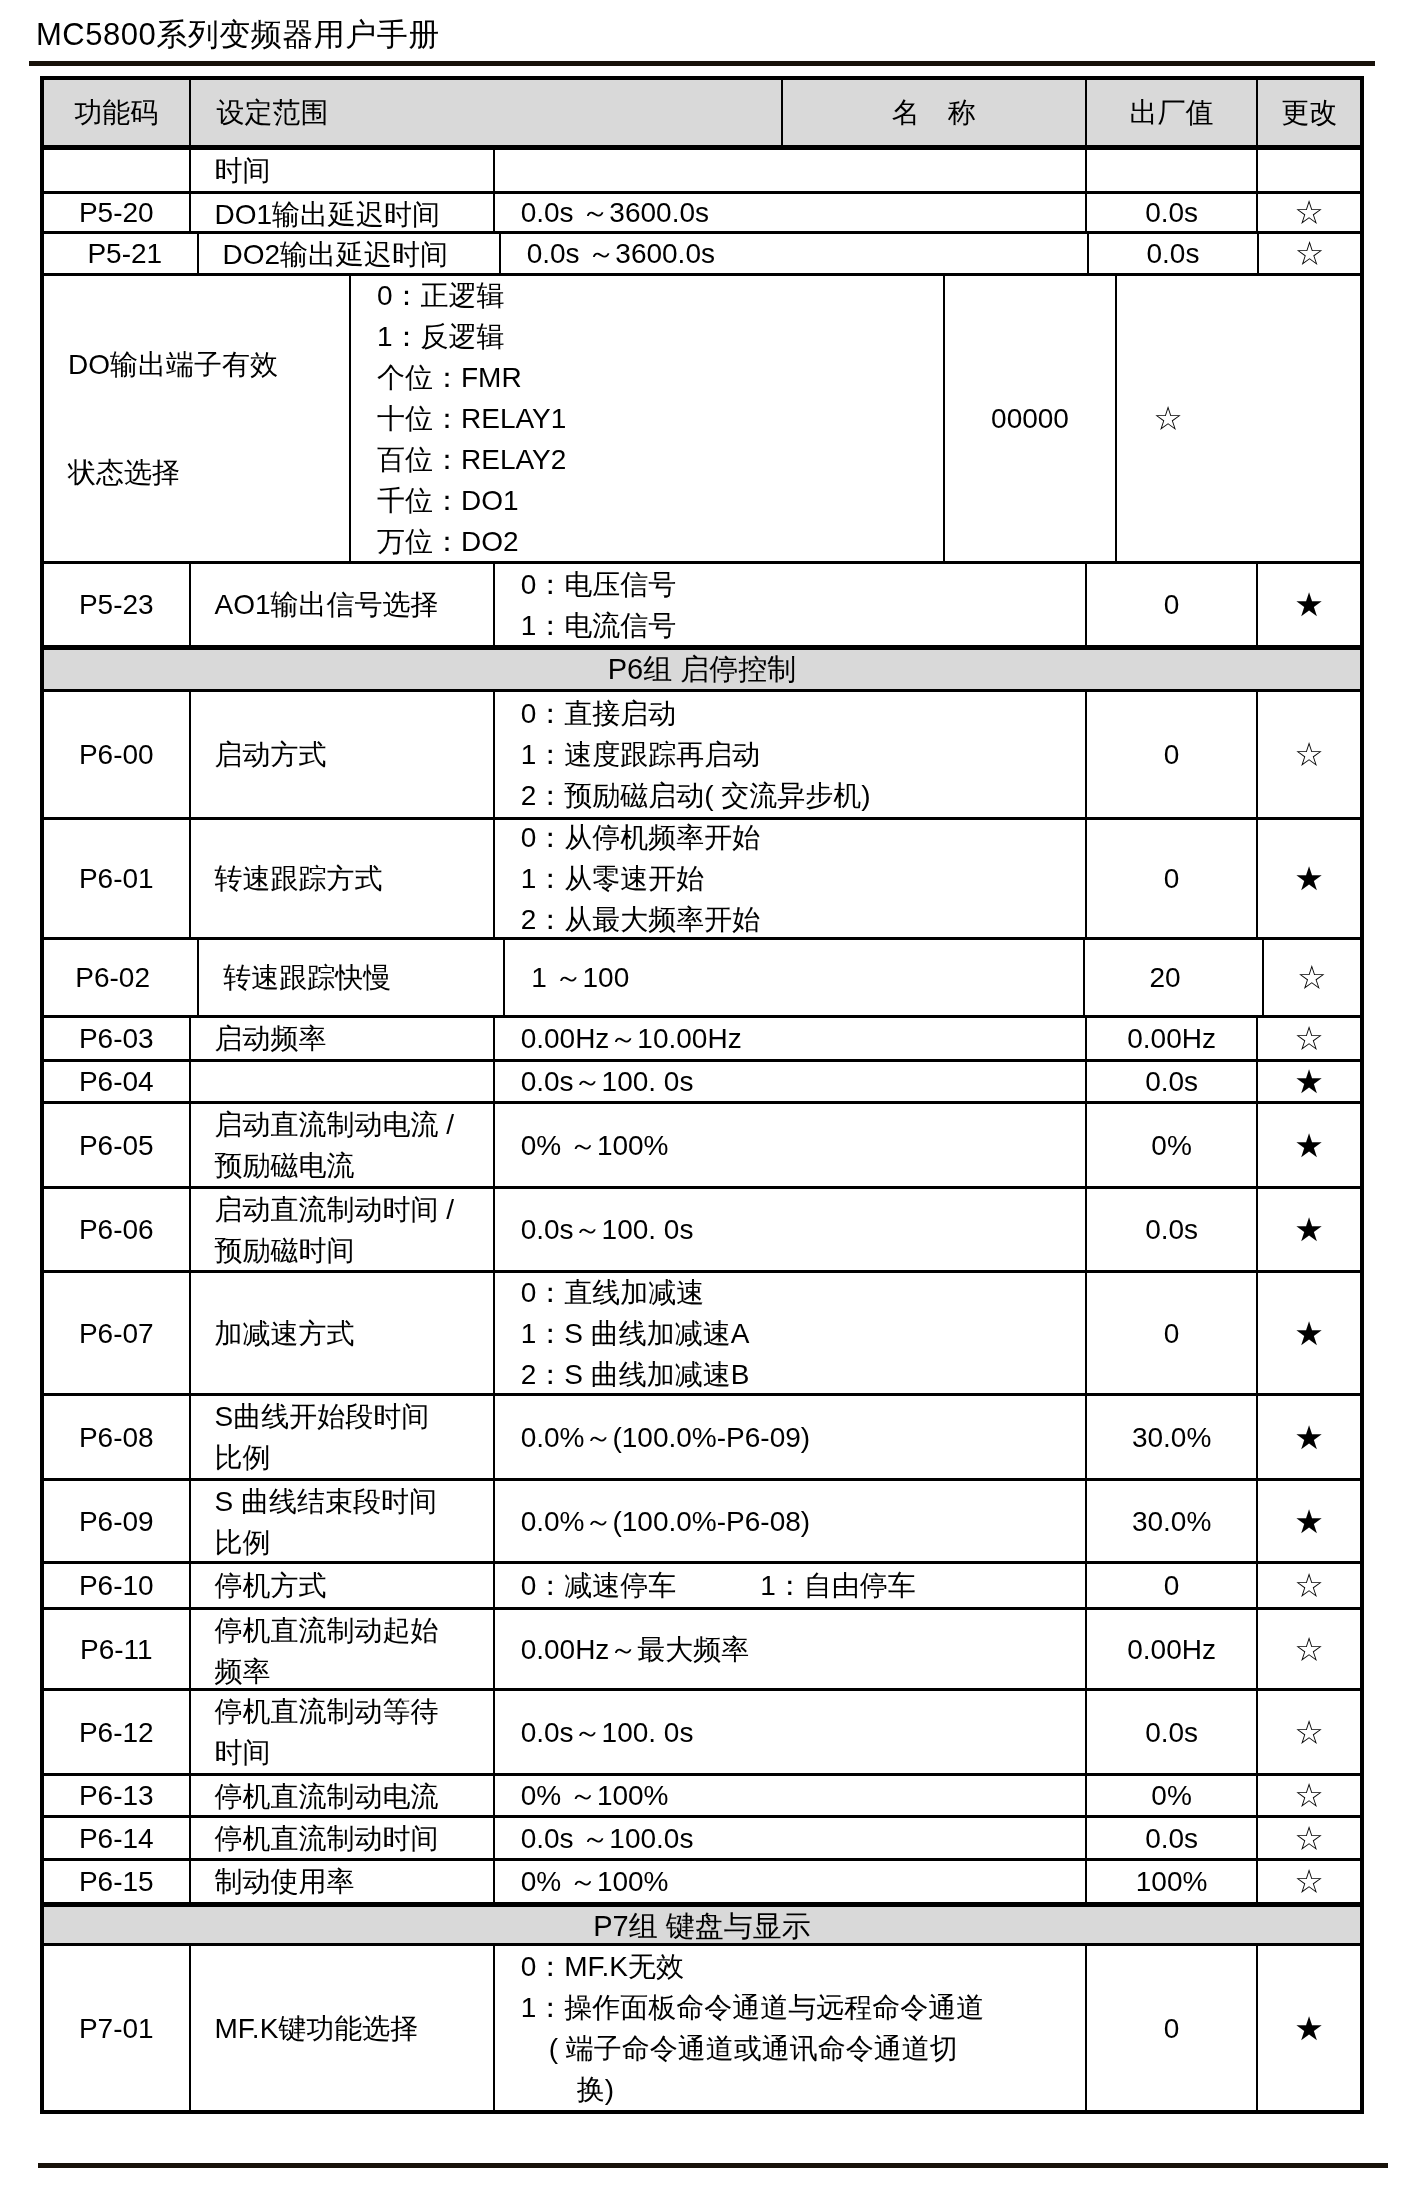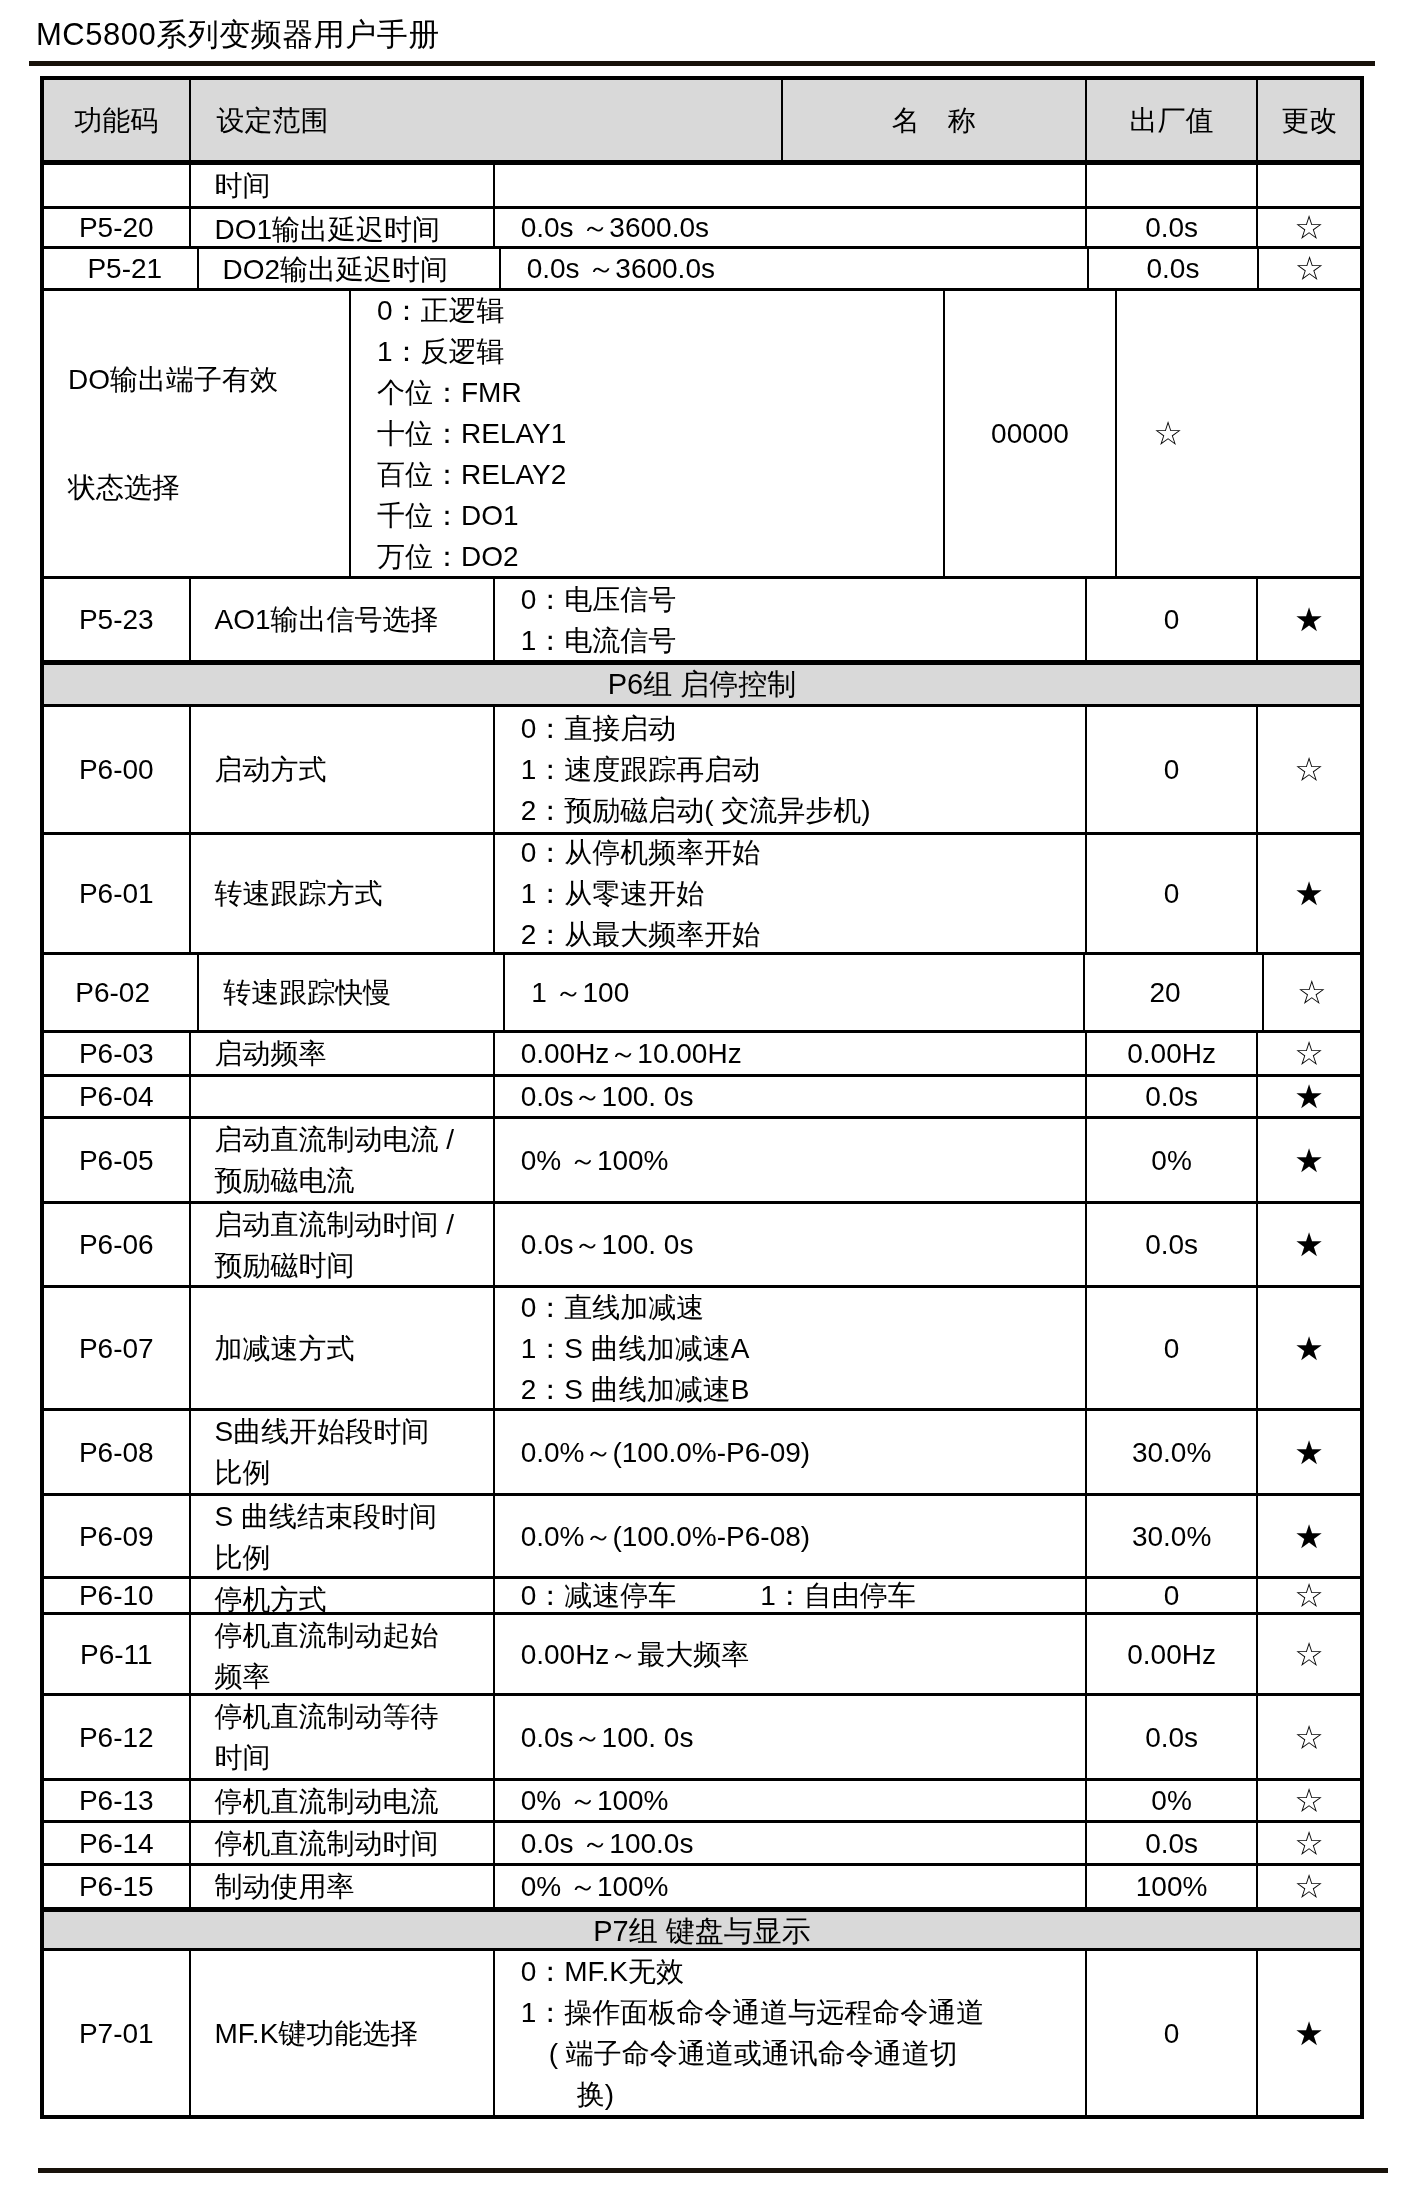"功能码" .tr.thead { height: 80px -> 65px }
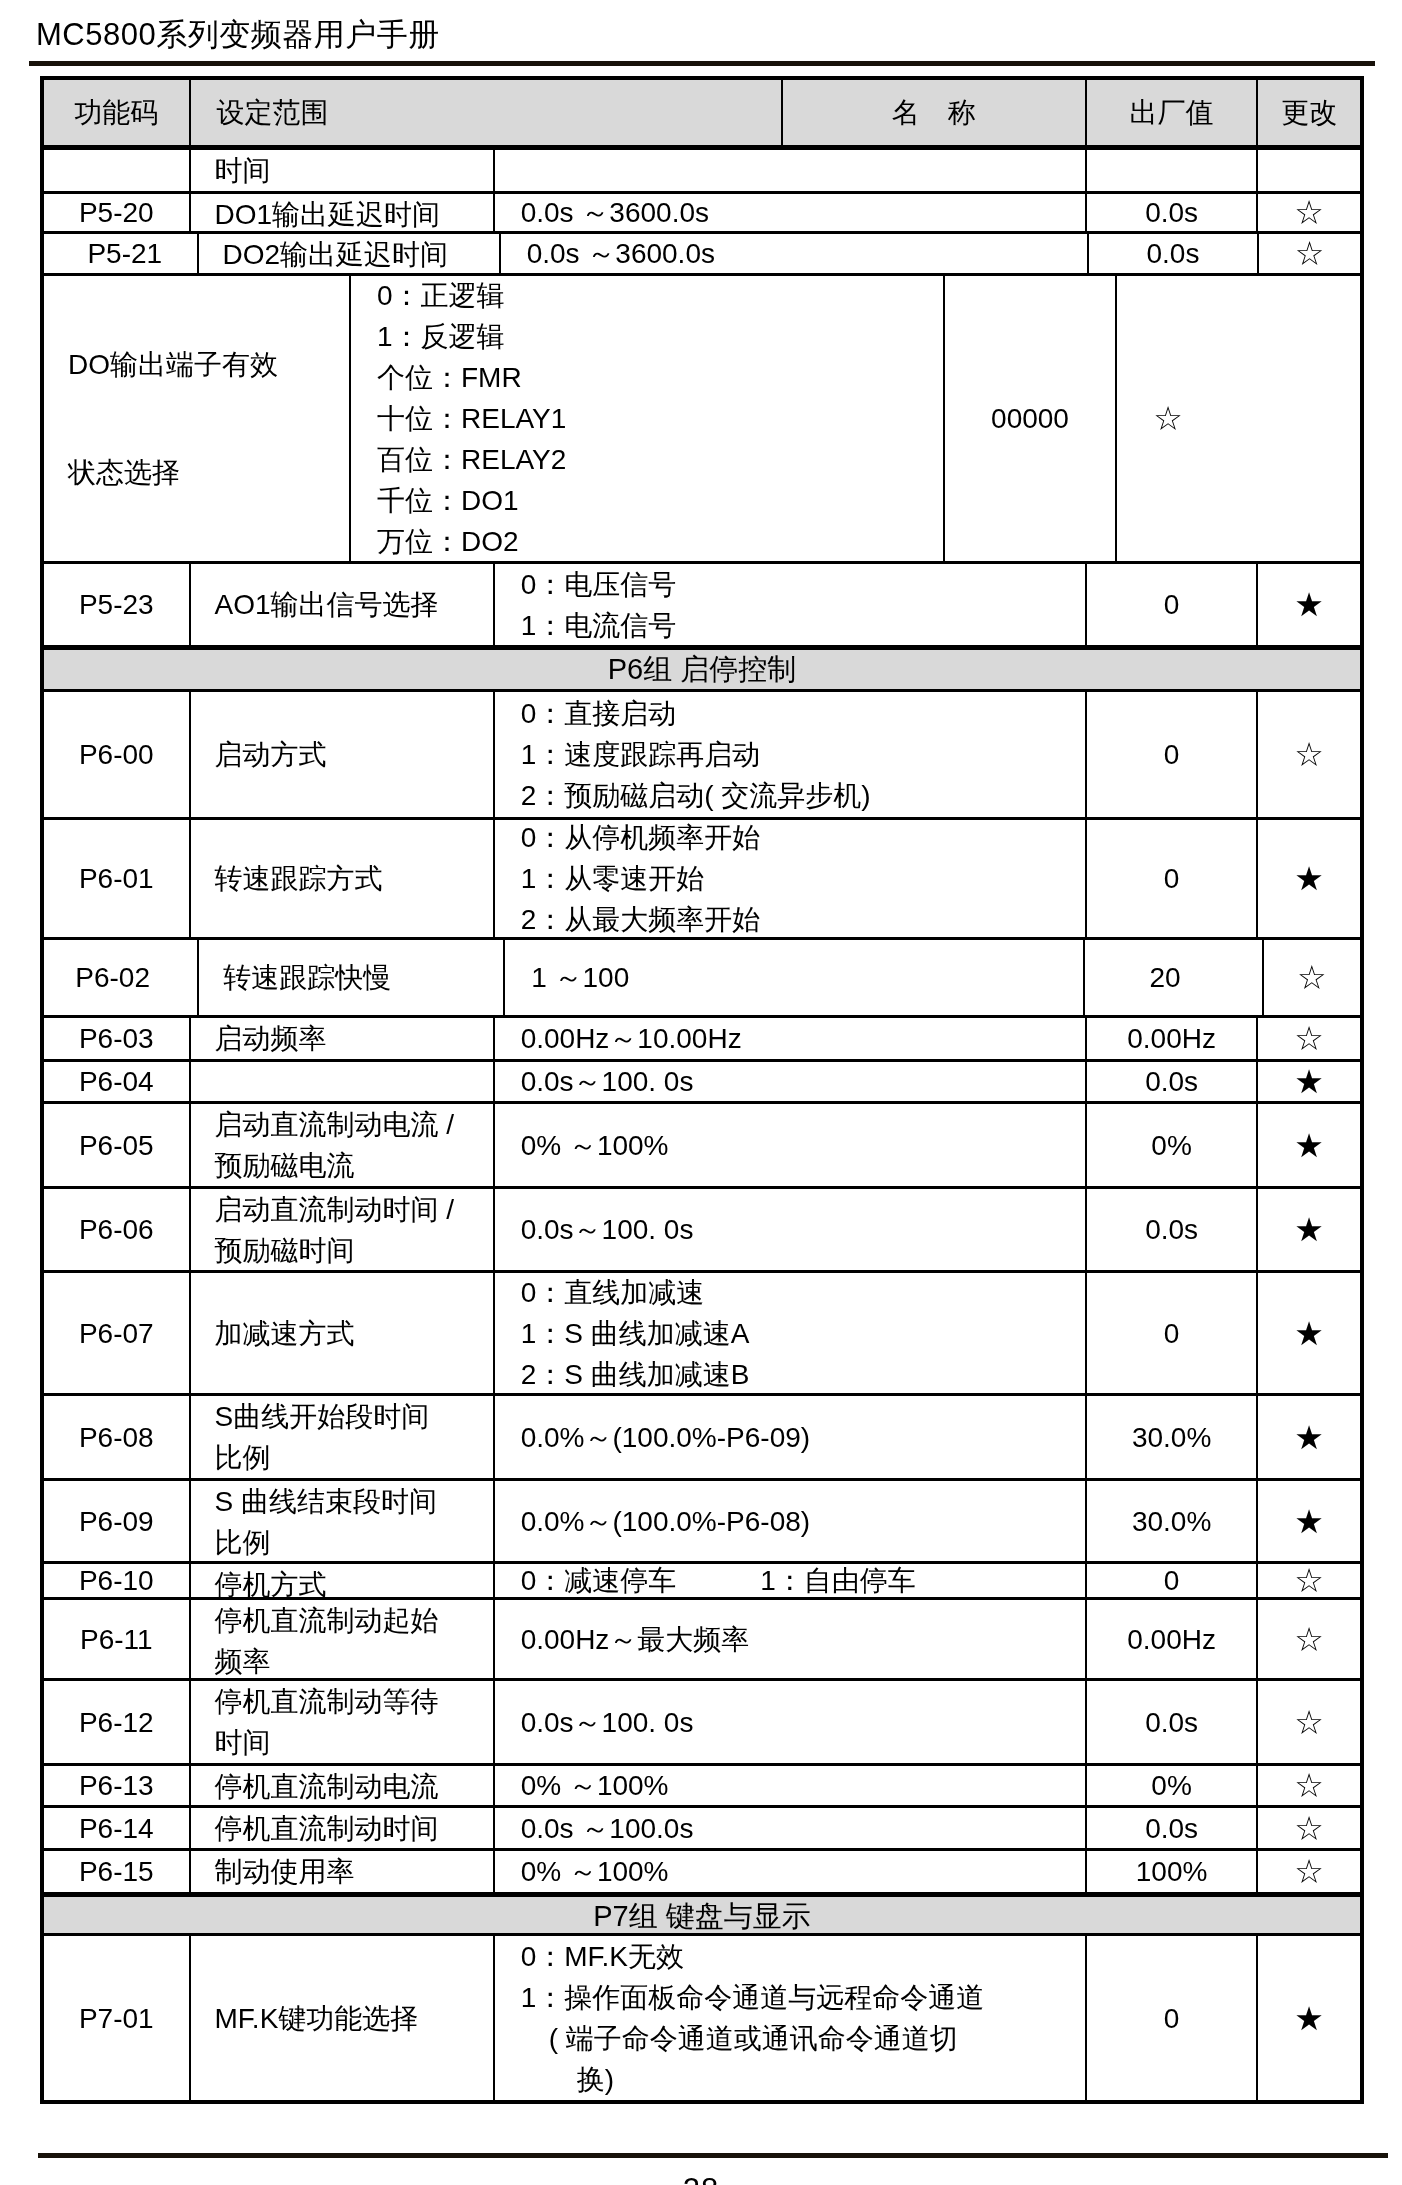"P6-10" div.tr { height: 36px -> 46px }
